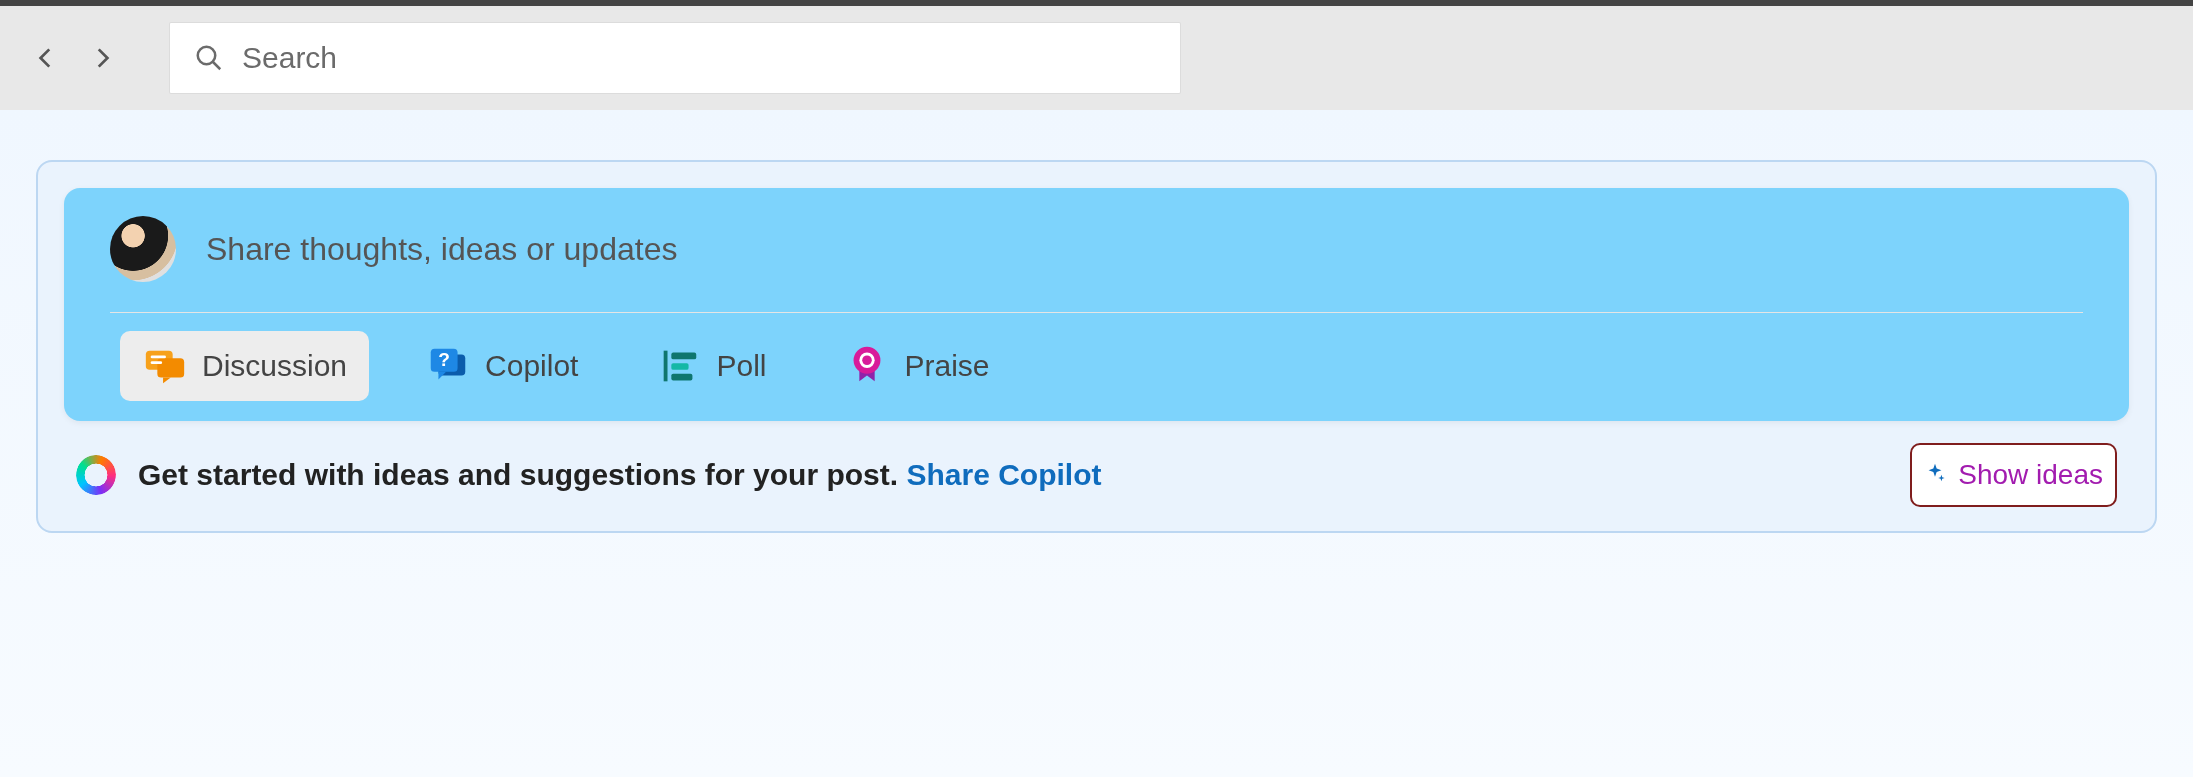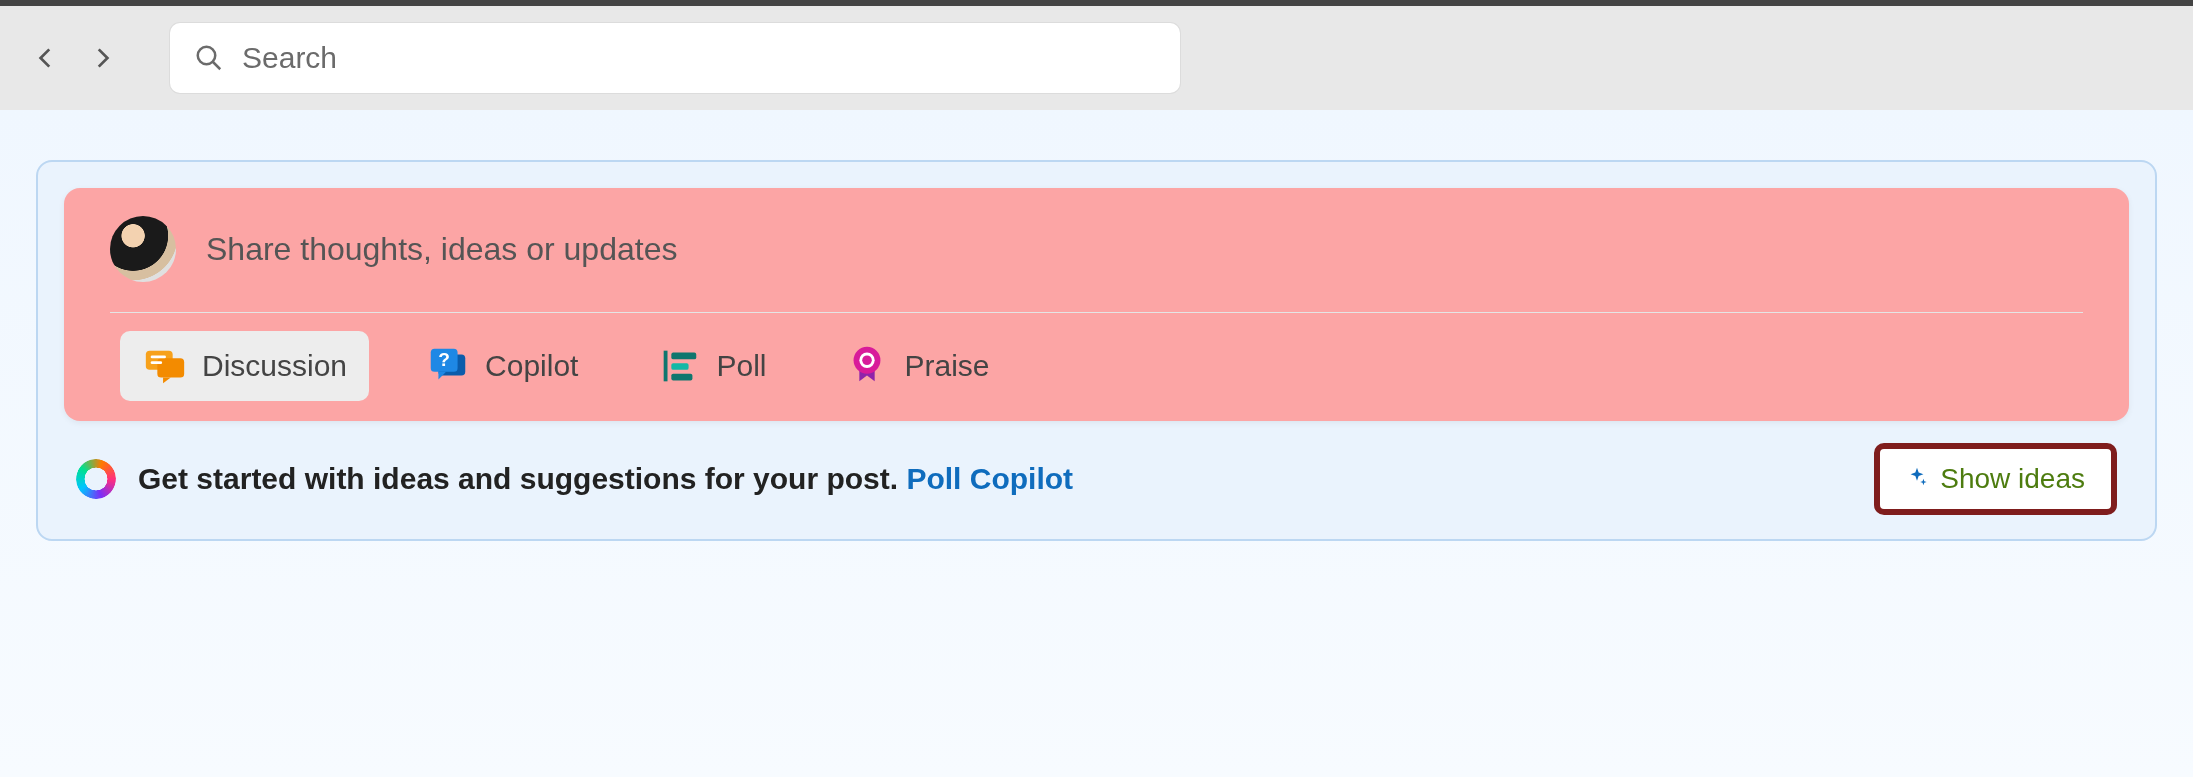"Search" .searchbox { border-radius: 10px -> 1px }
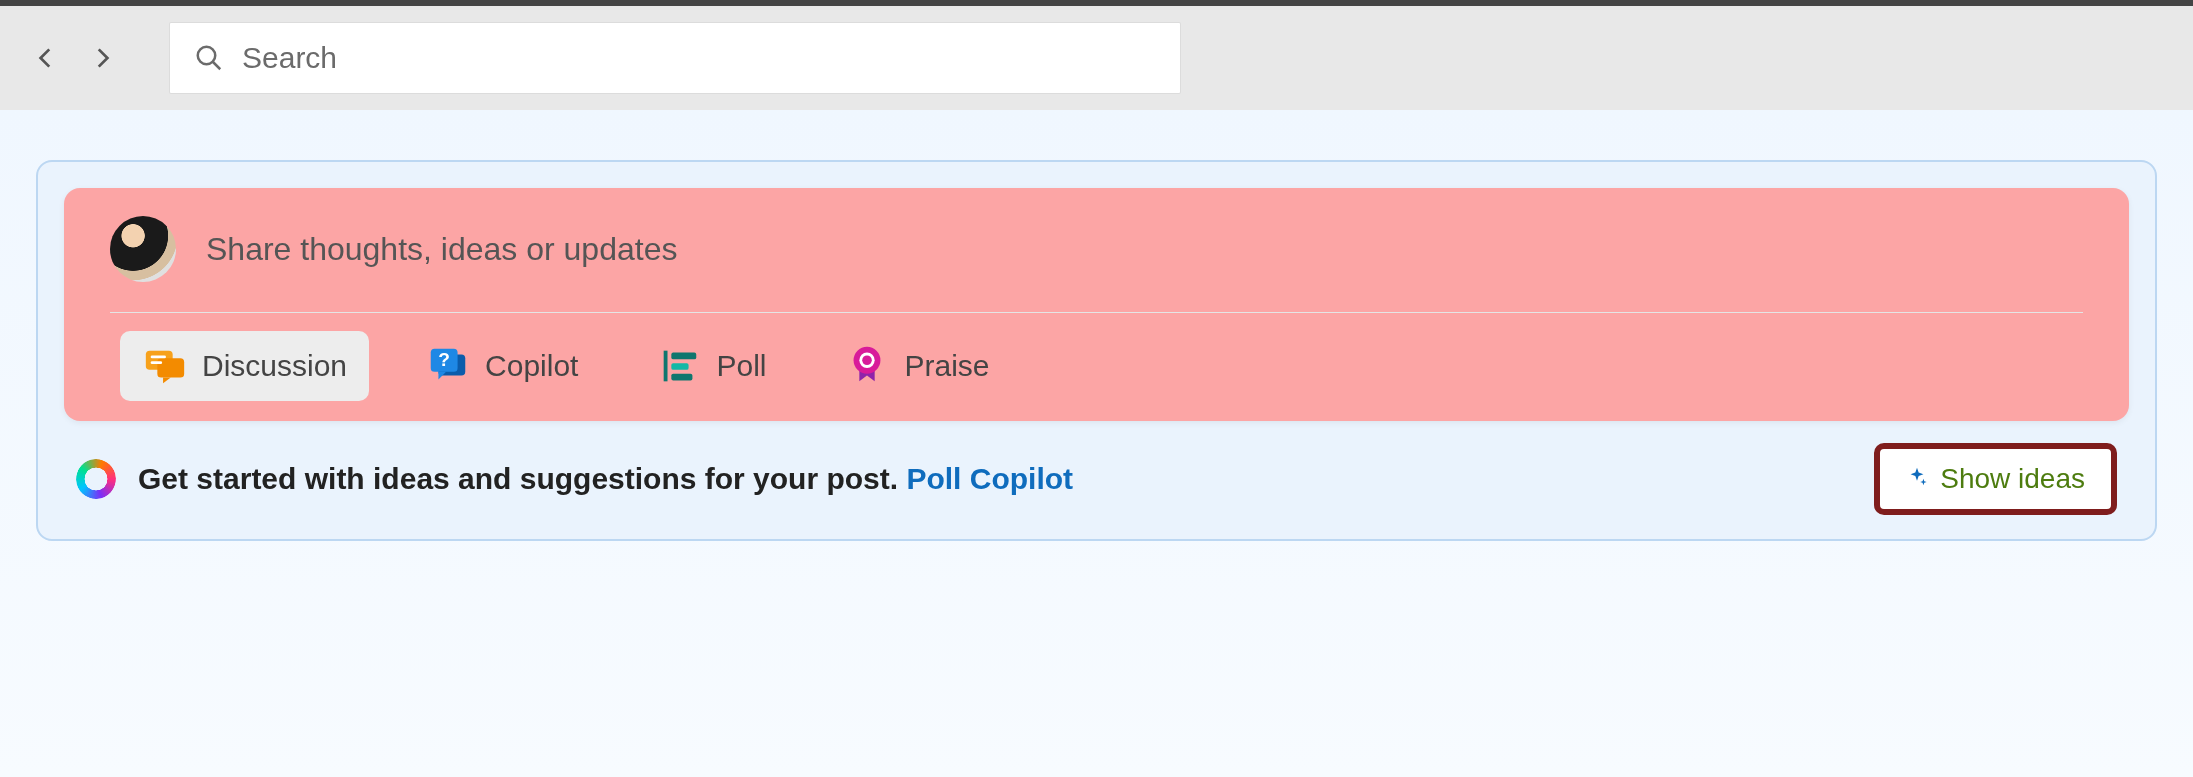"Share thoughts, ideas or updates" .card { background: #fca5a5 -> #7dd3fc }
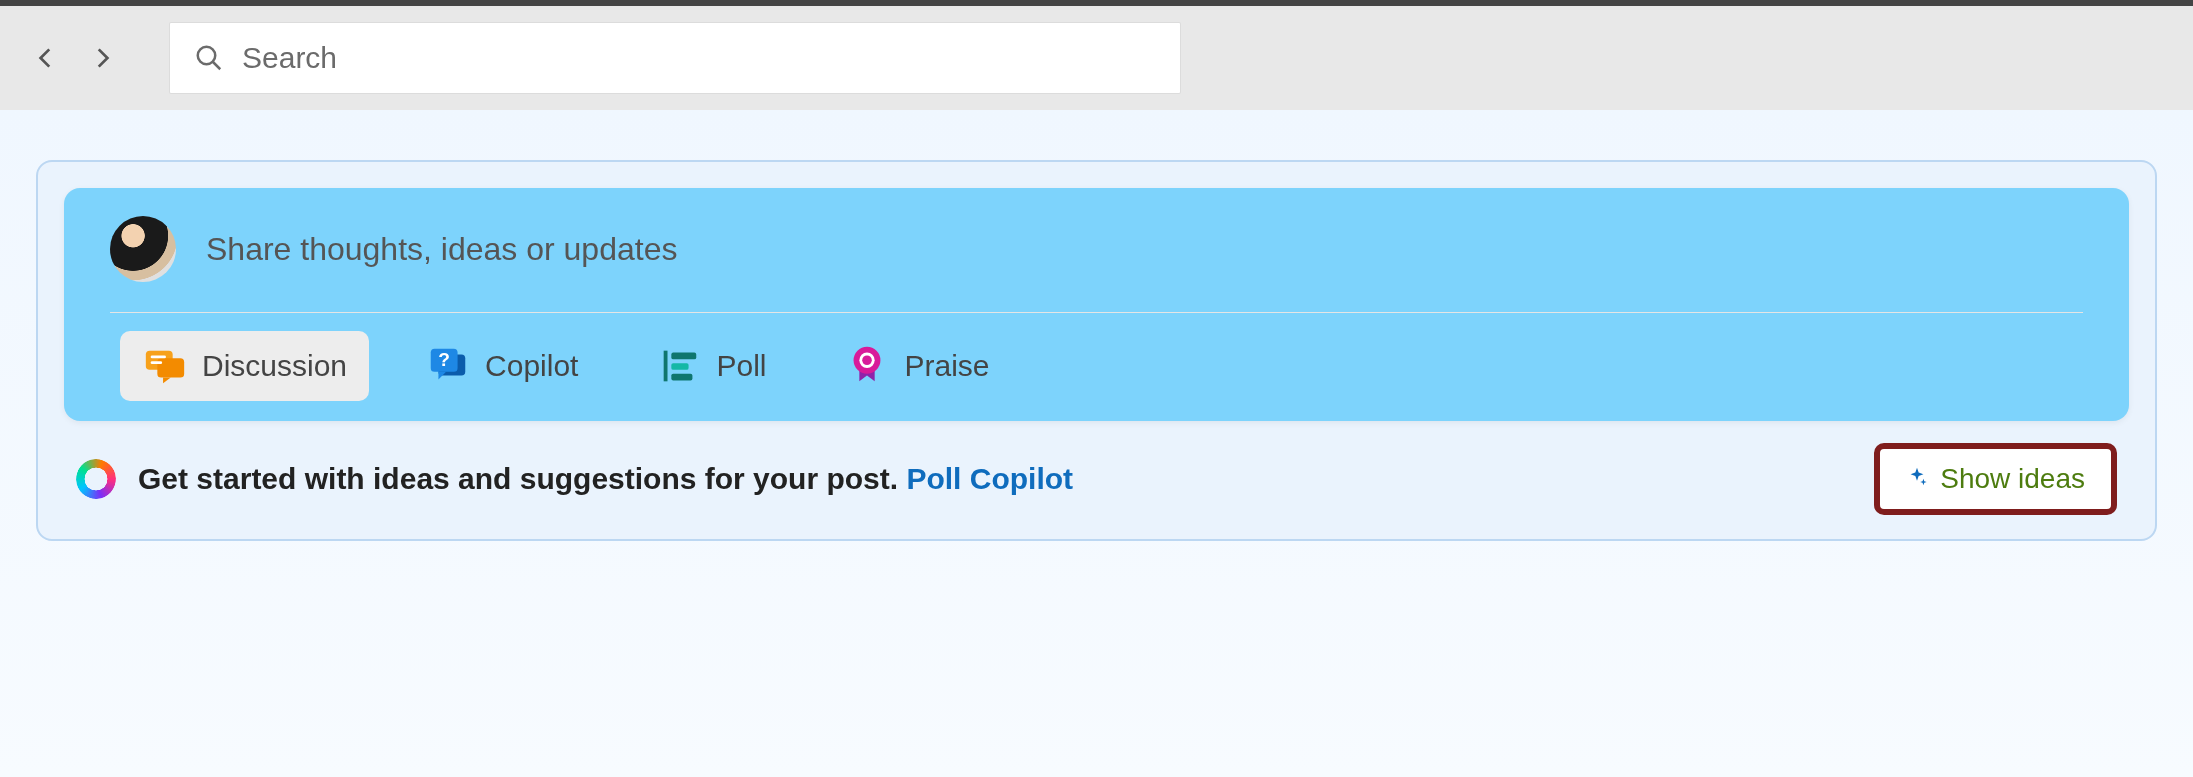"Poll Copilot" span.copilot-link { text: Poll -> Share }
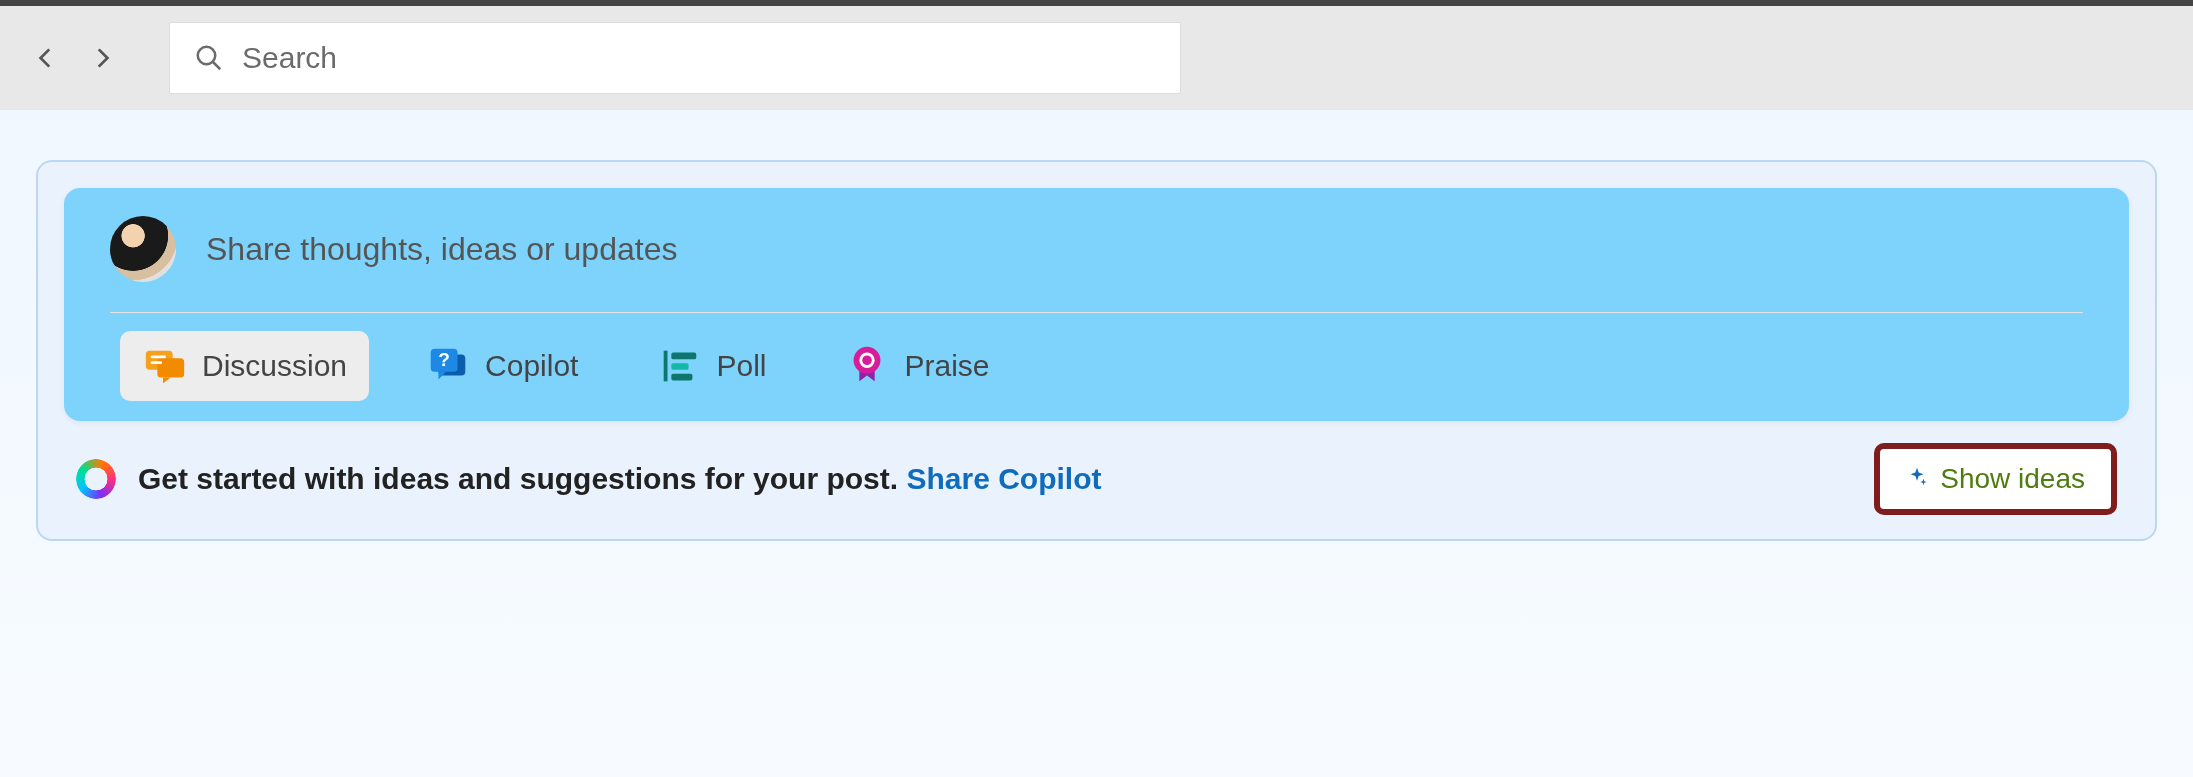"Show ideas" .show-ideas { border: 6px solid #7f1d1d -> 2px solid #7f1d1d; color: #4d7c0f -> #a21caf; padding: 14px 26px -> 14px 12px }
